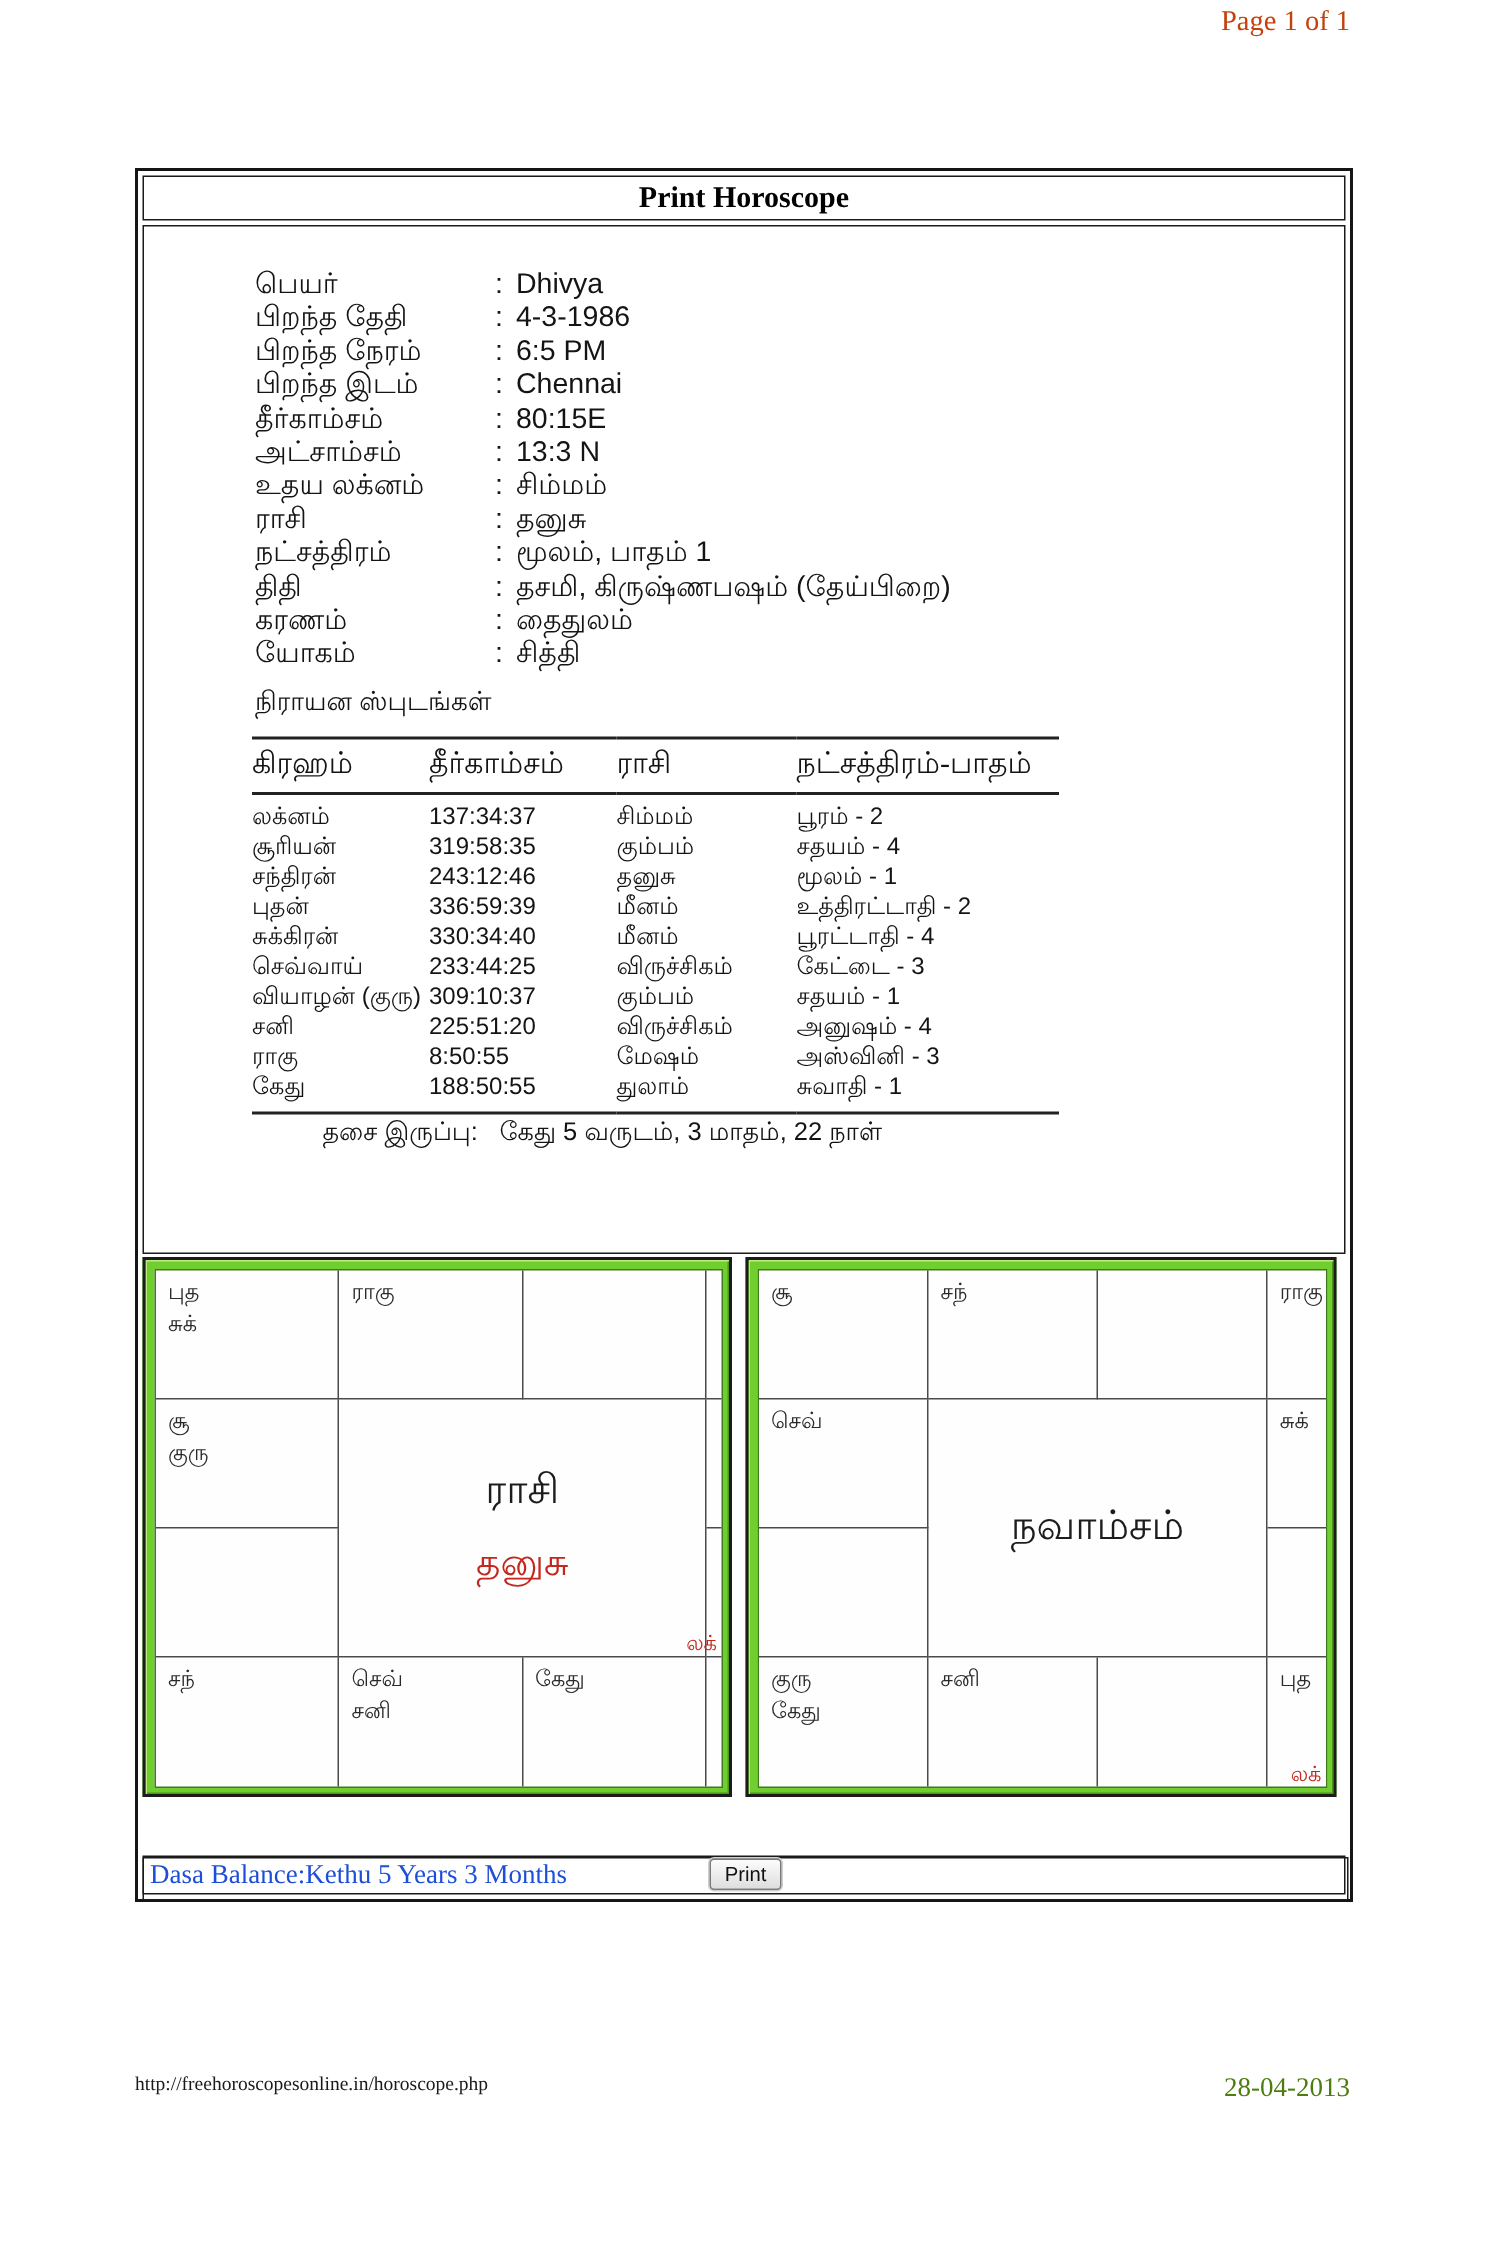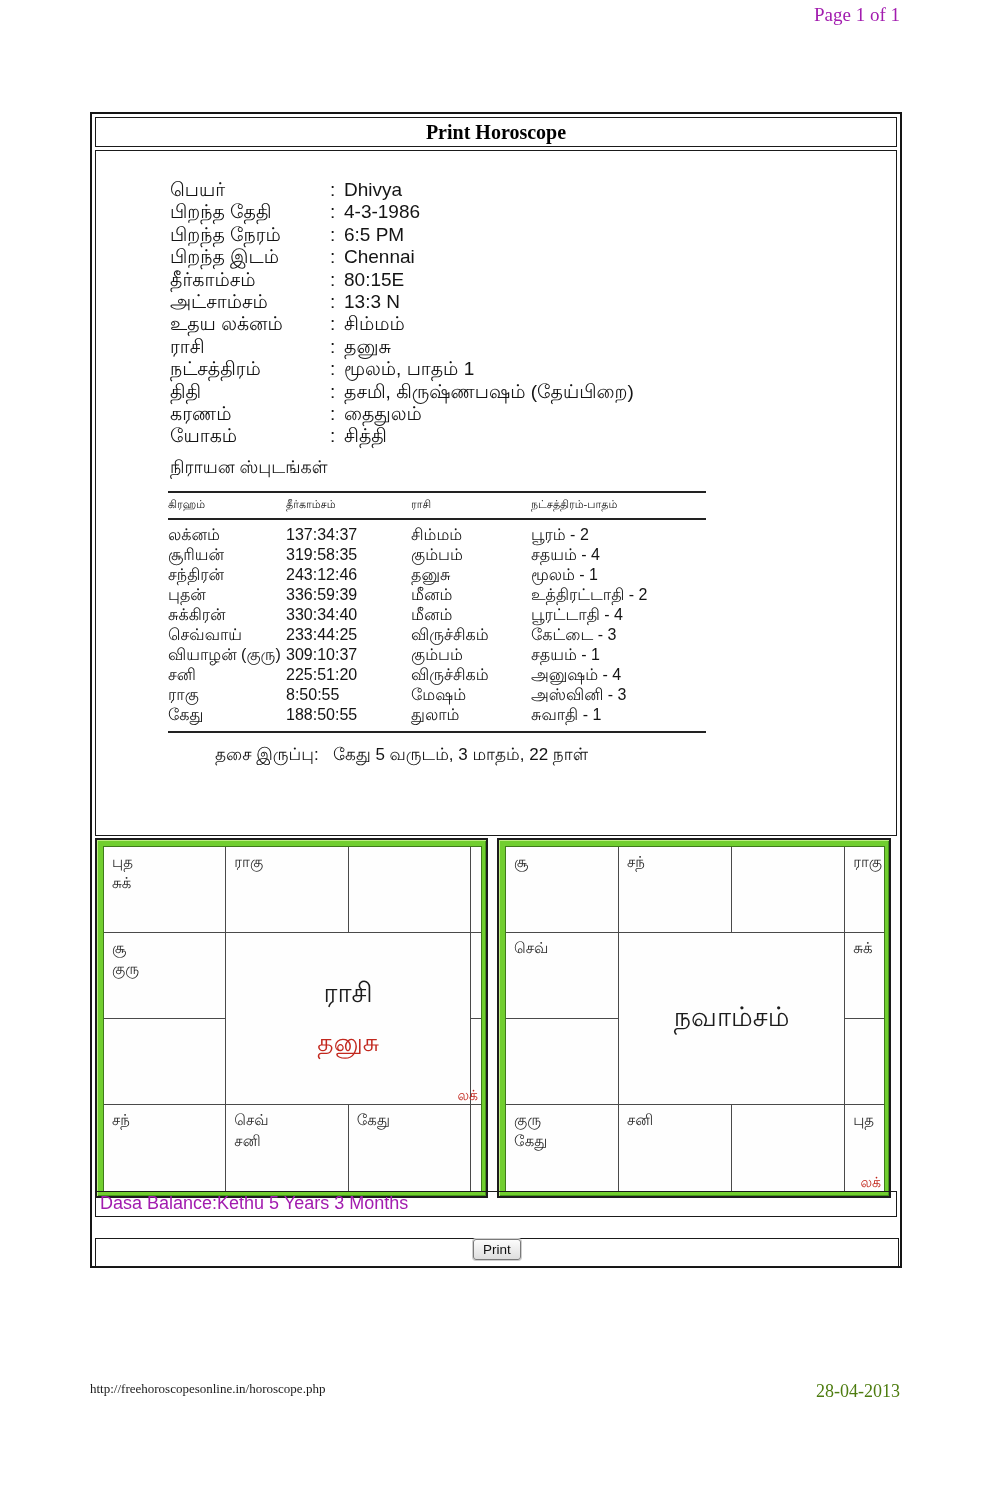"Page 1 of 1" .page-header { color: #a21caf -> #c2410c }
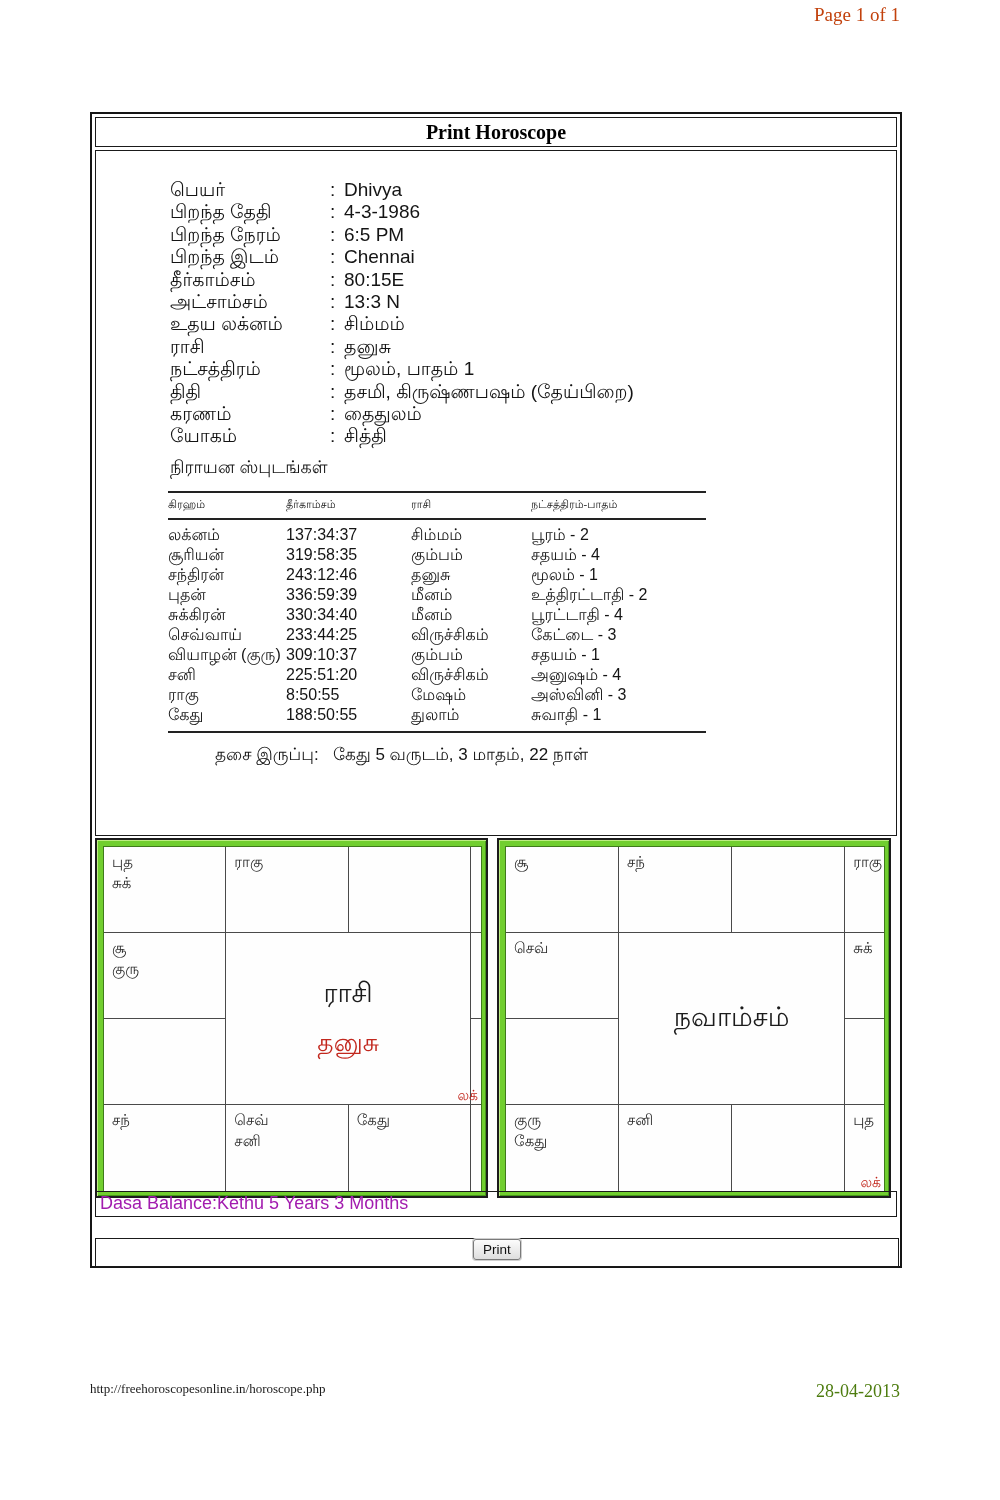"கிரஹம்" table.pos-table th { font-size: 11px -> 20px }
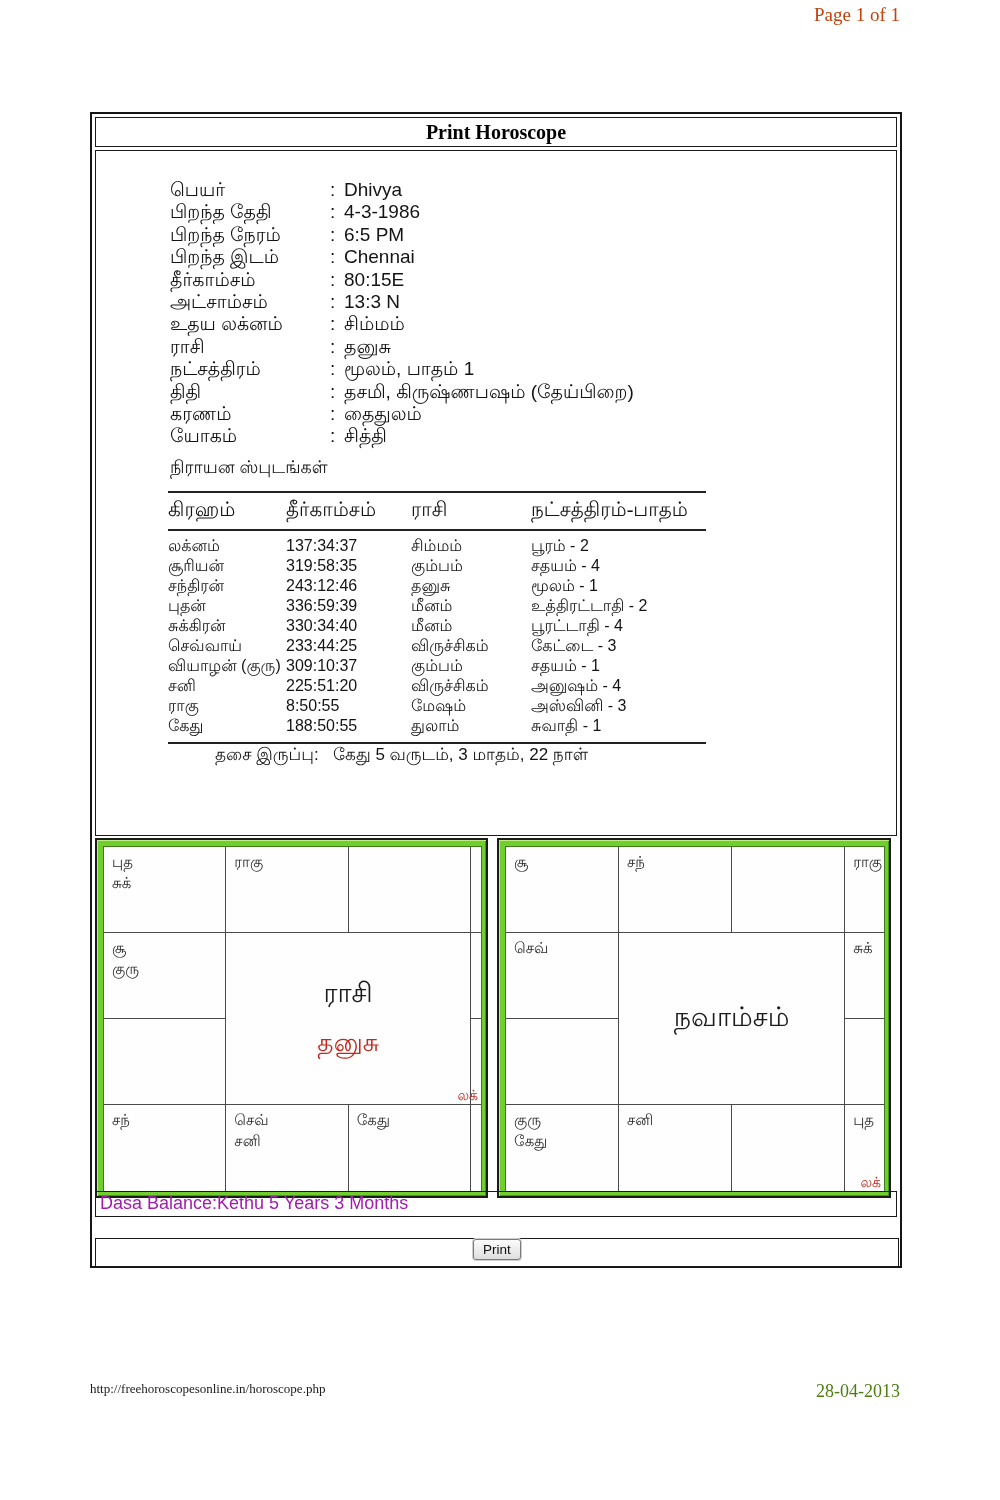"Dasa Balance:Kethu 5 Years 3" .dasa-box { color: #a21caf -> #1d4ed8; font-family: Liberation Sans, sans-serif -> Liberation Serif, serif; top: 1077px -> 1123px }
